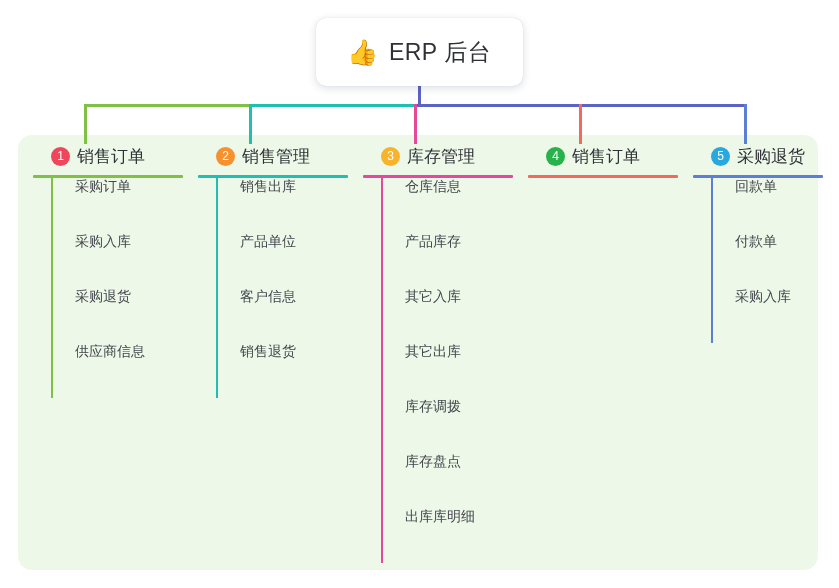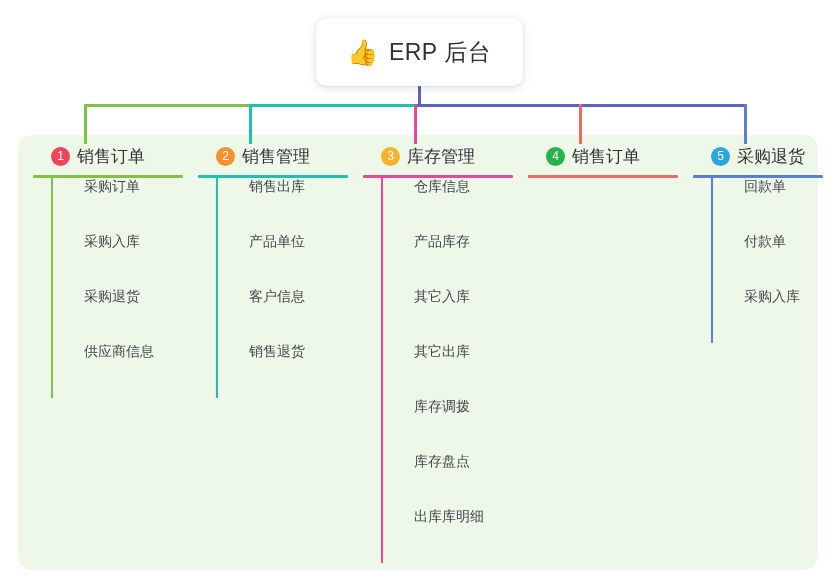"采购订单" .leaf { padding-left: 31px -> 22px }
